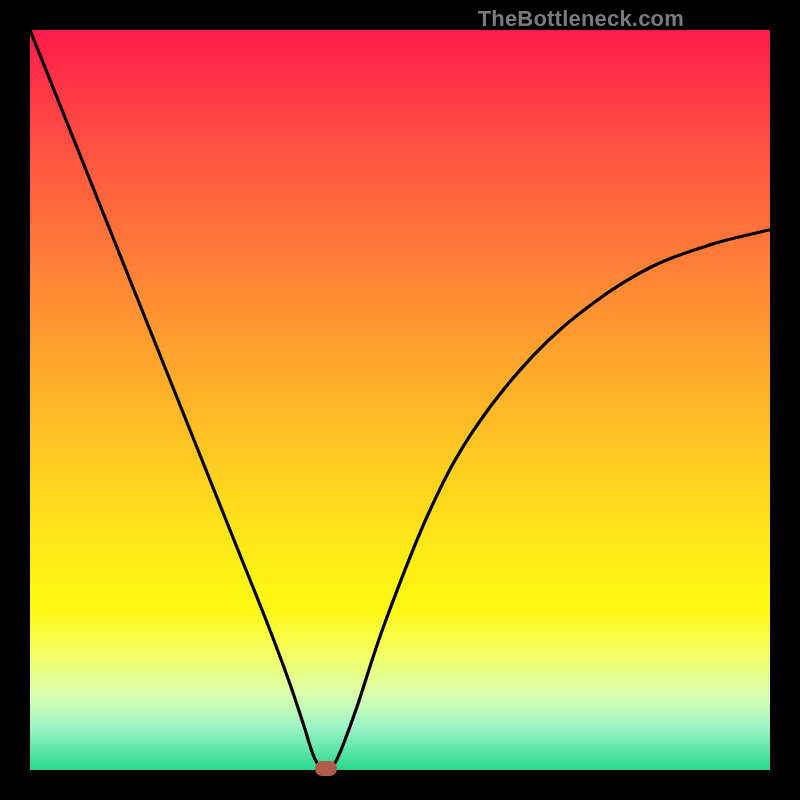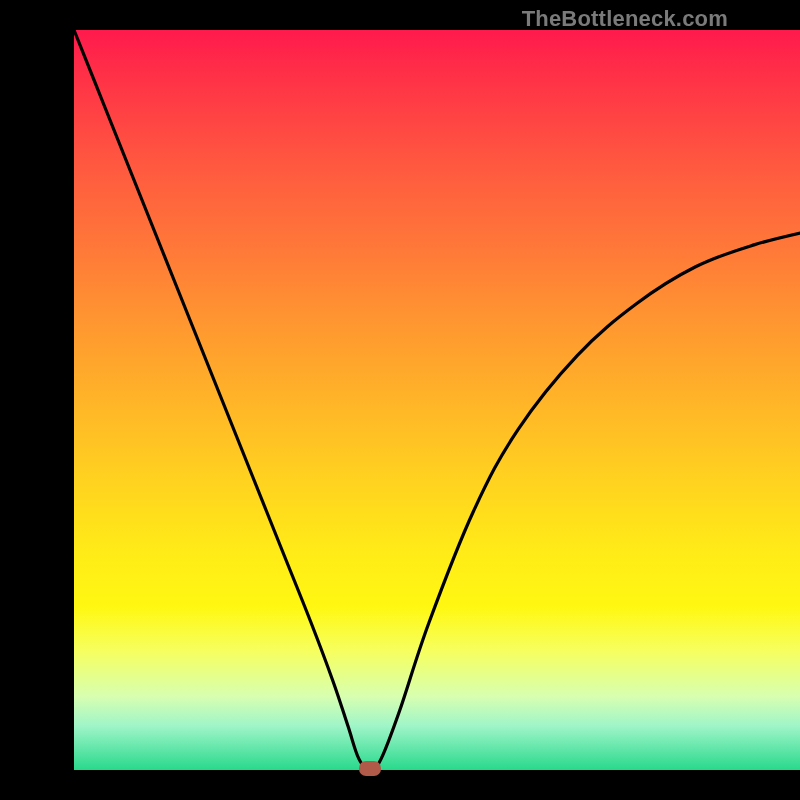"TheBottleneck.com" .canvas { margin-left: 44px -> none }
